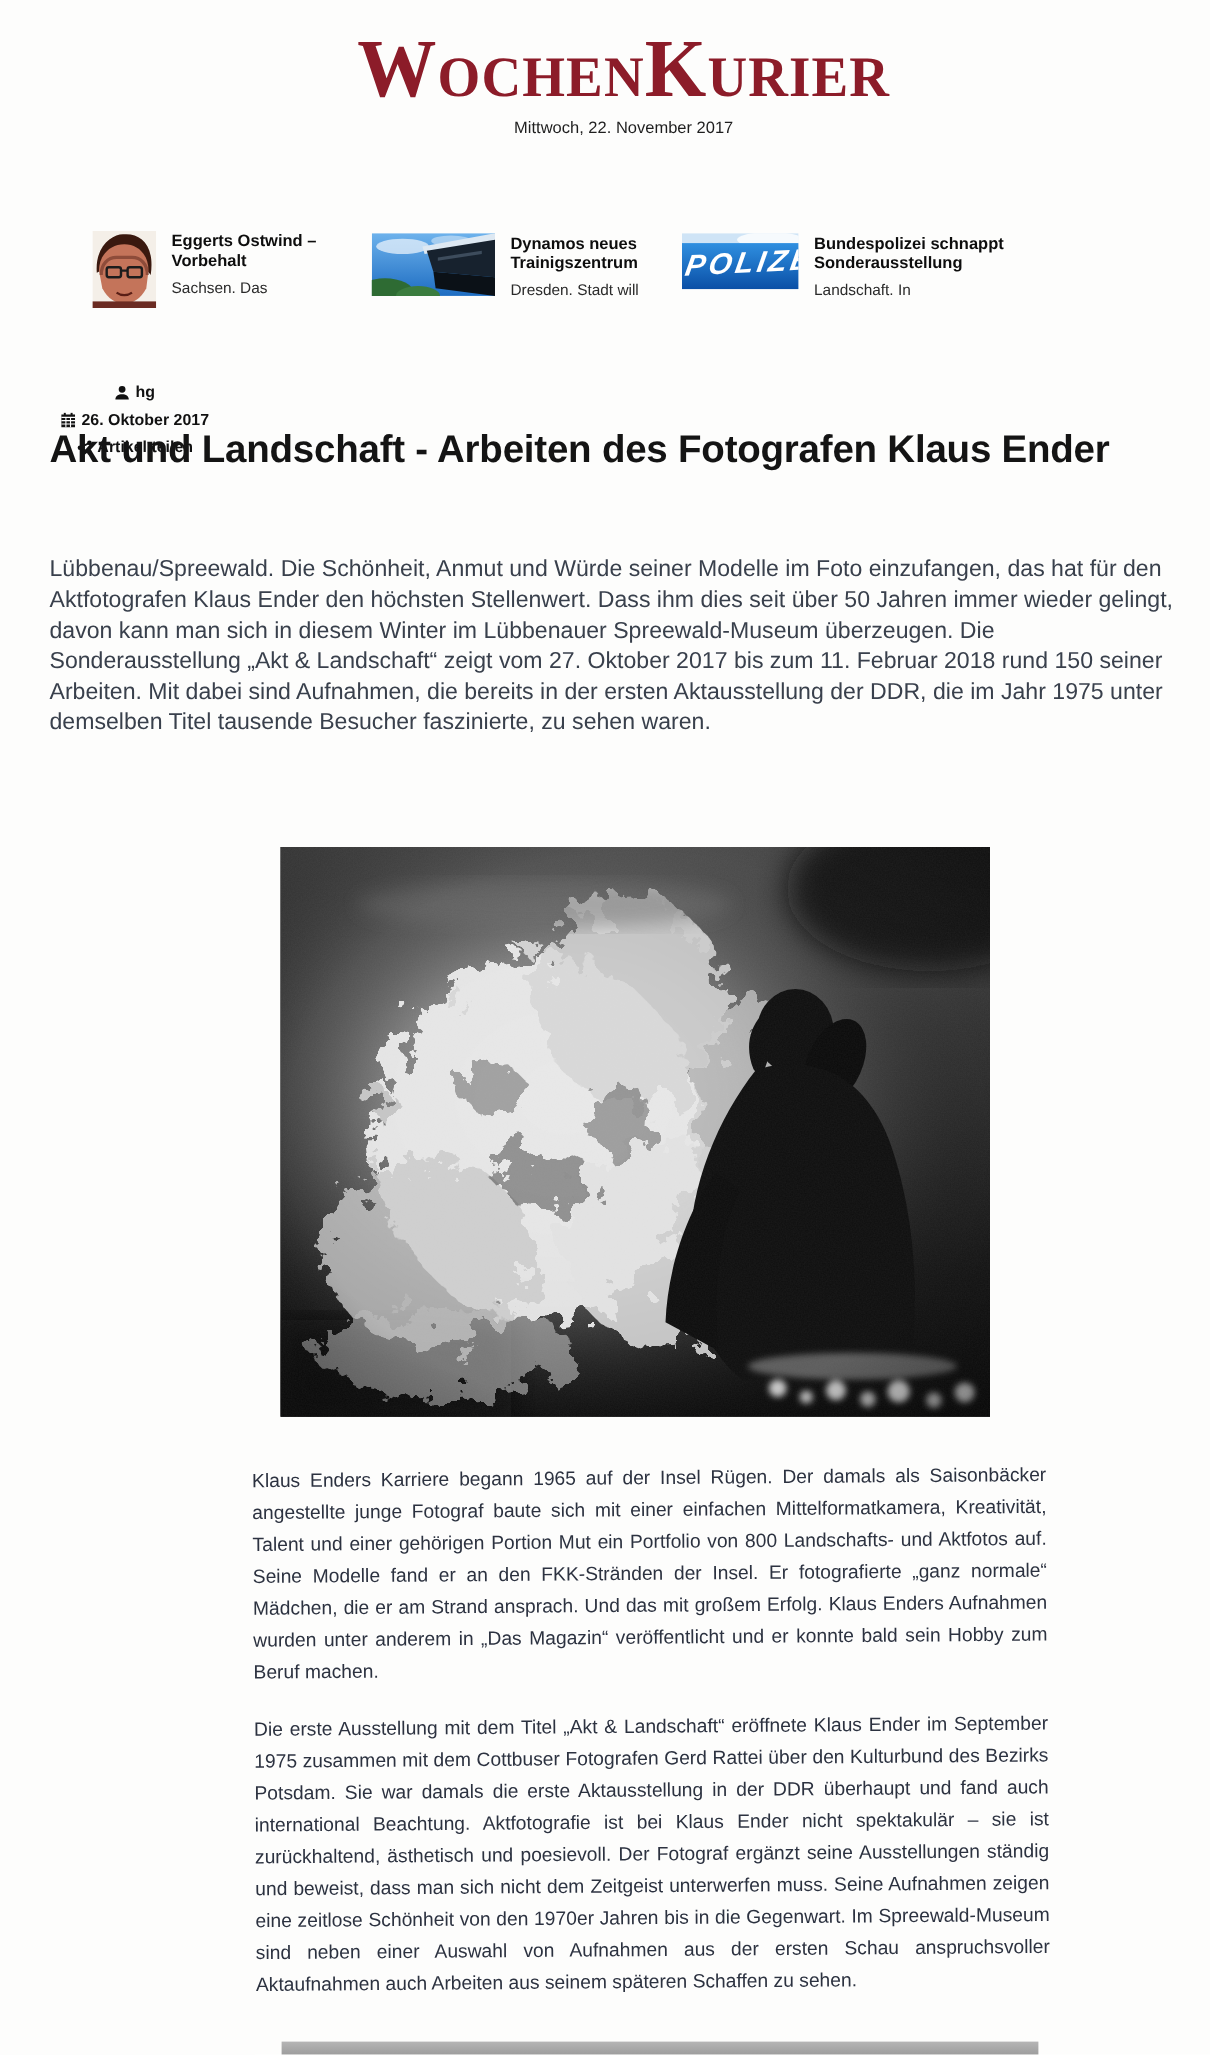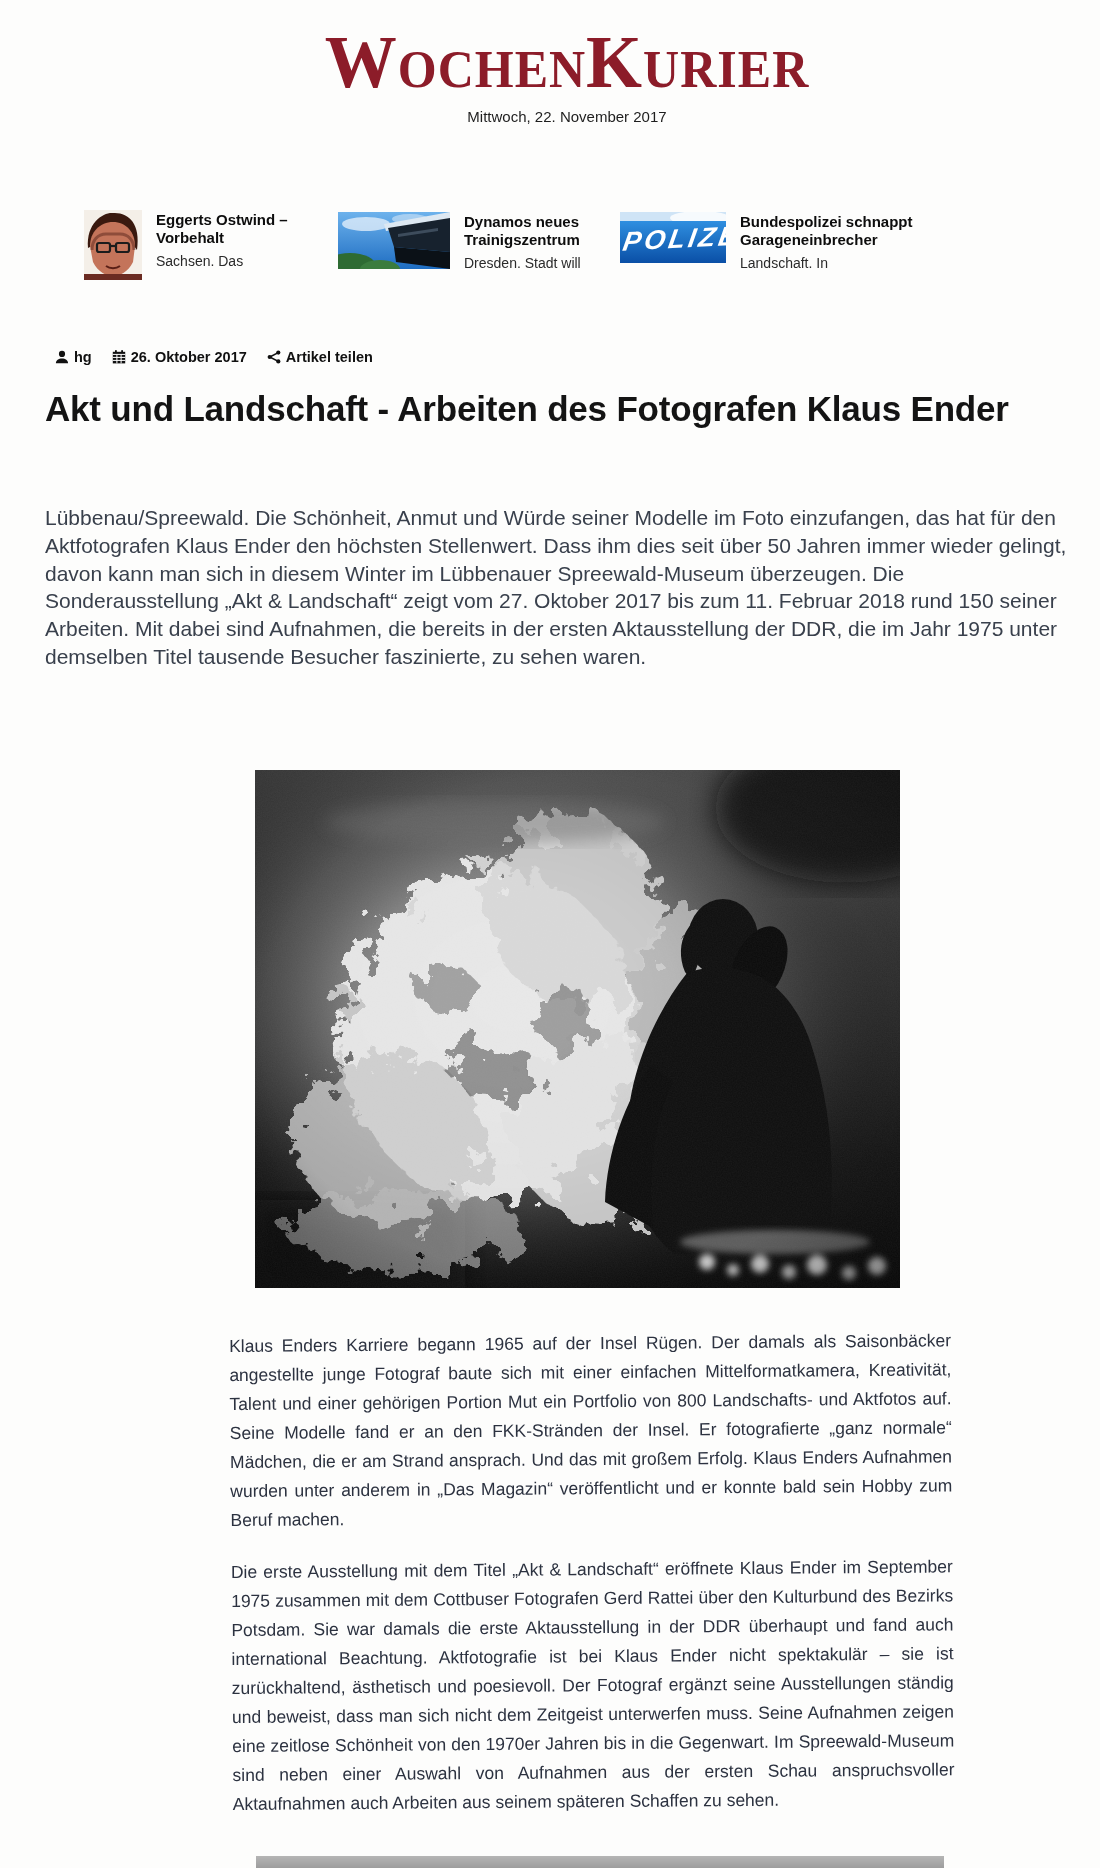"Bundespolizei schnappt Garageneinbrecher" div.teaser-title { text: Garageneinbrecher -> Sonderausstellung }
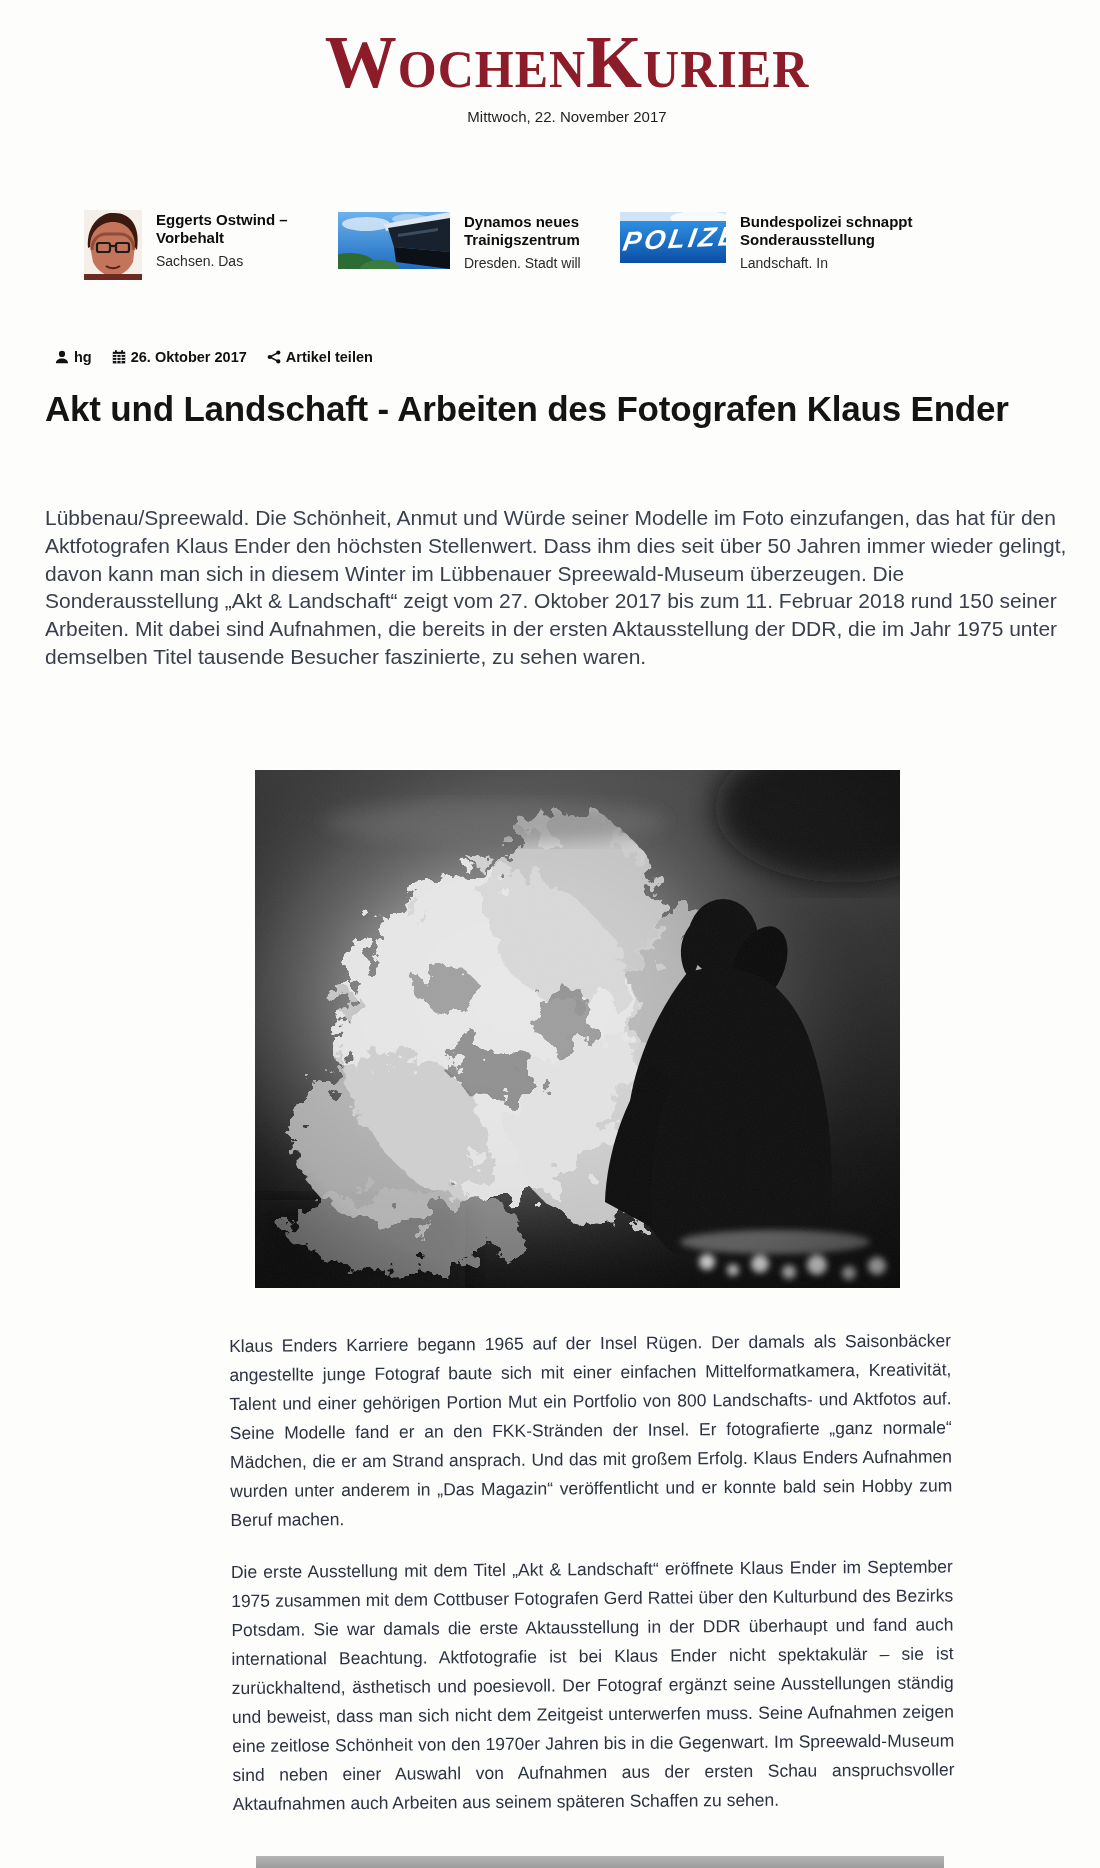"hg" .meta-row { flex-direction: none -> column; gap: 20px -> 9px }
